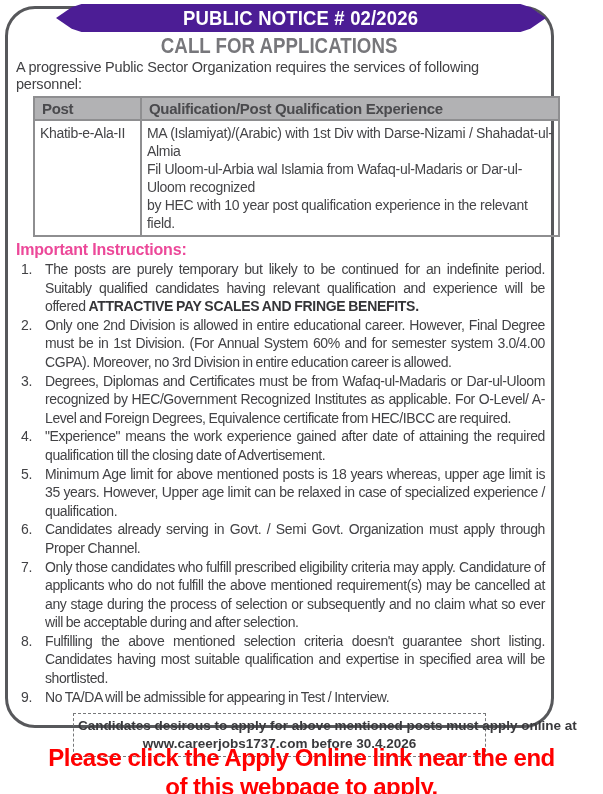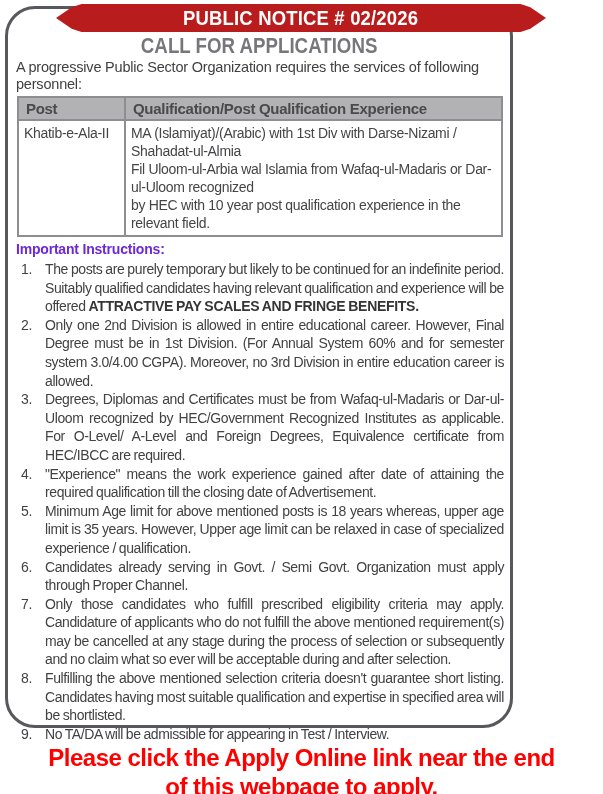"PUBLIC NOTICE # 02/2026" .ribbon { background: #b91c1c -> #4c1d95 }
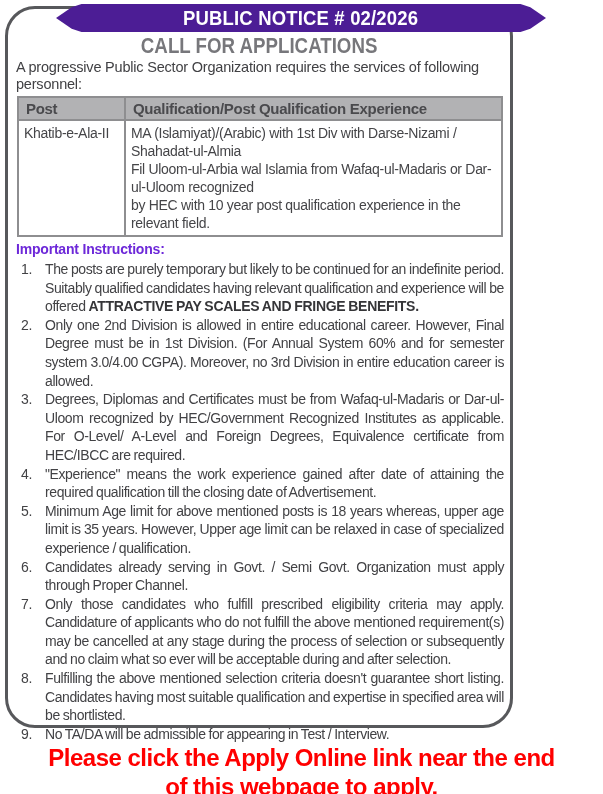"CALL FOR APPLICATIONS" .doc-border { width: 508px -> 549px }
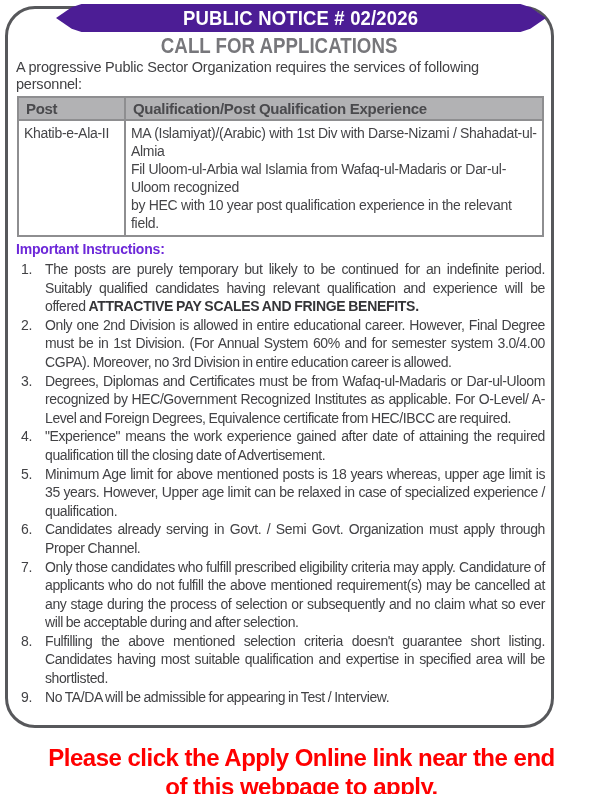"Post" table.post-table { margin: 0 4px -> 0 20px }
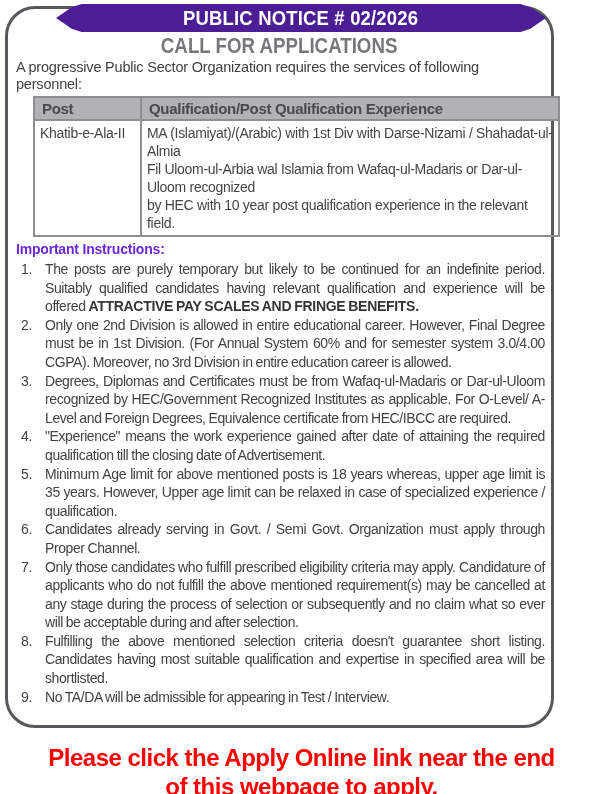"Important Instructions:" .instructions-heading { color: #6d28d9 -> #ec4899; font-size: 14px -> 16px }
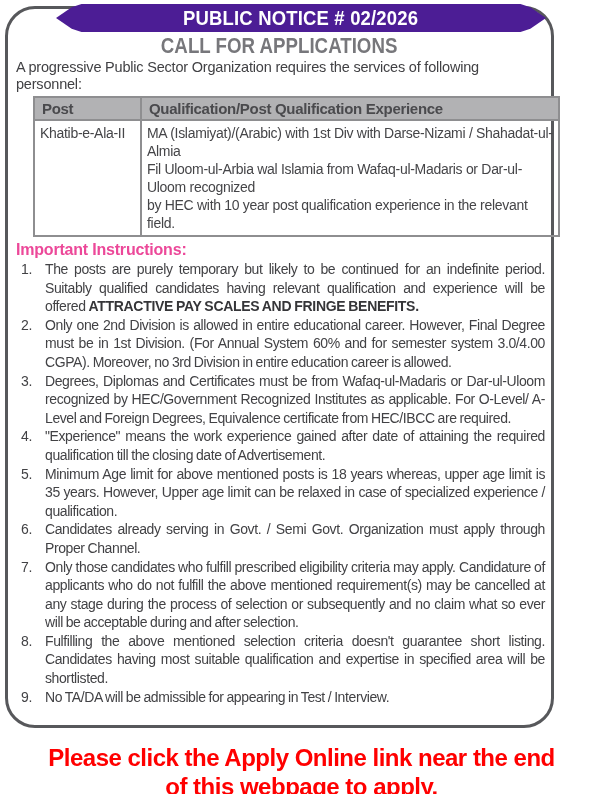"Candidates desirous to apply for" div.apply-box { html: none -> <div> <div>Candidates desirous to apply for above mentioned posts must apply online at</div> <div>www.careerjobs1737.com before 30.4.2026</div> </div> }
